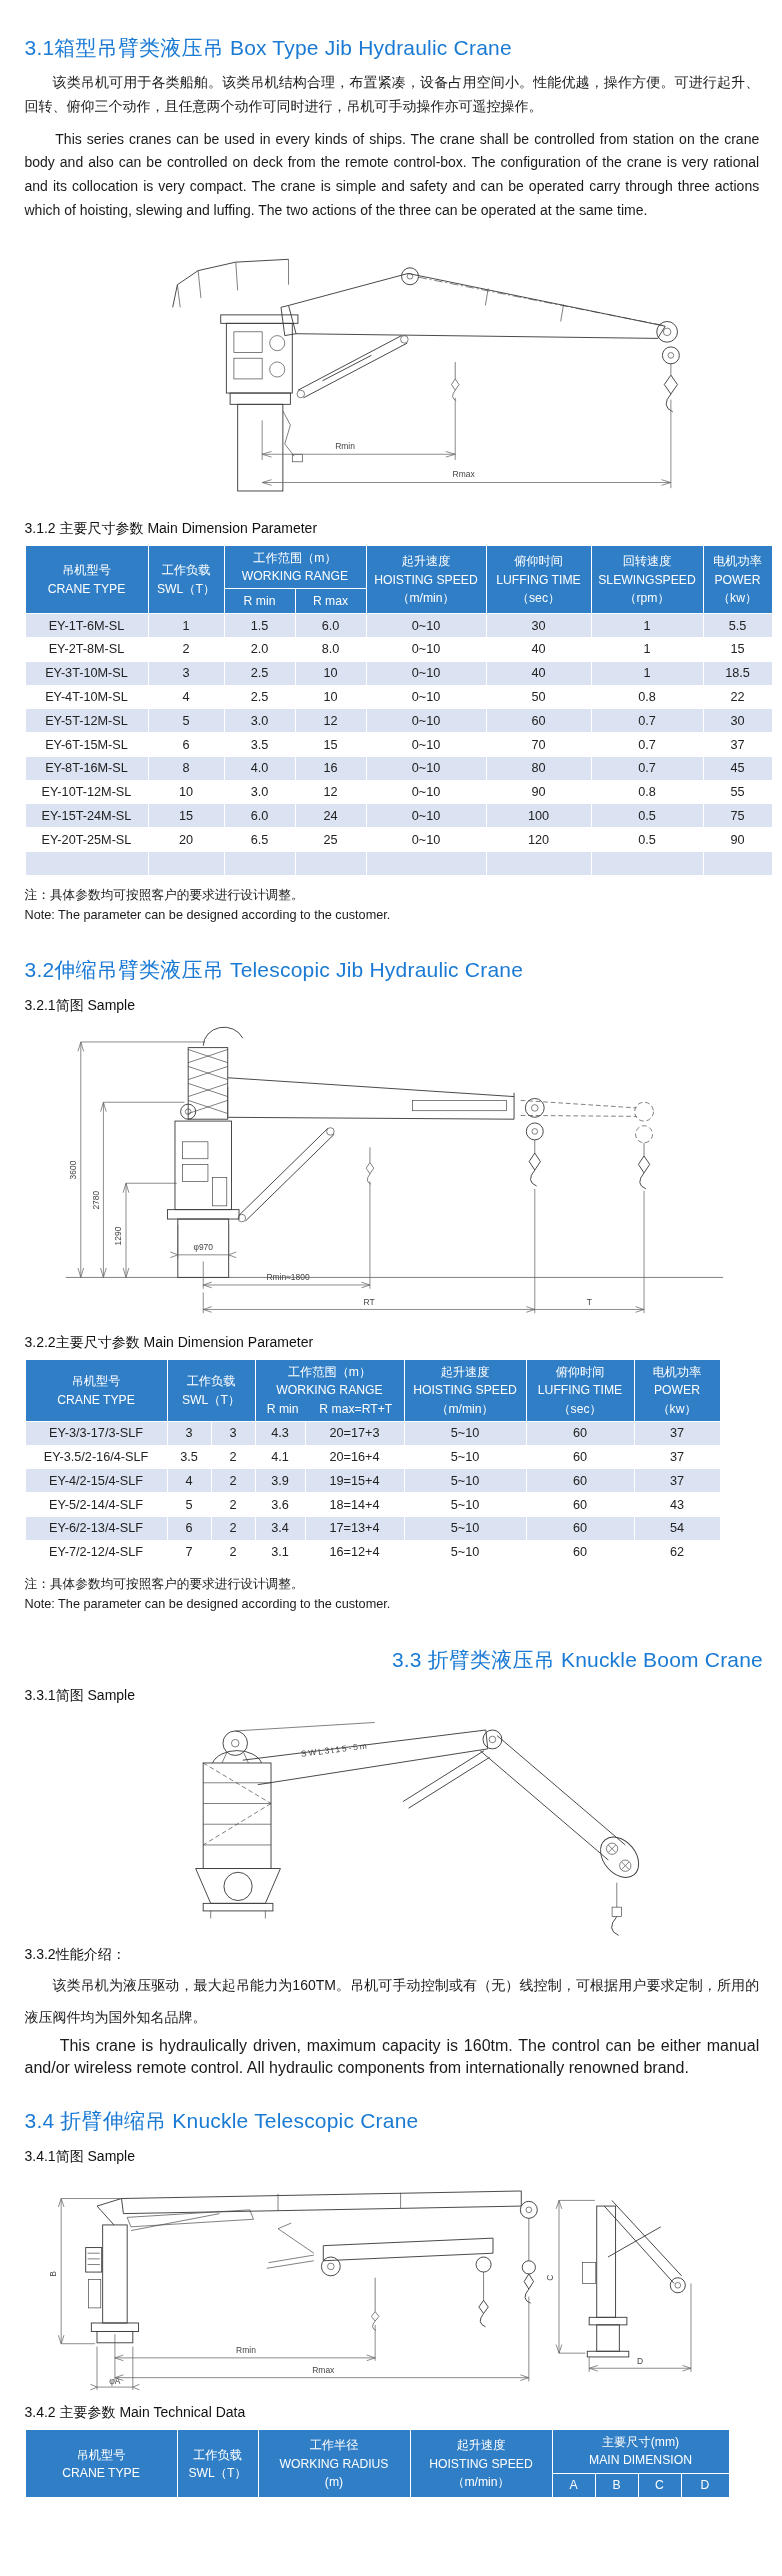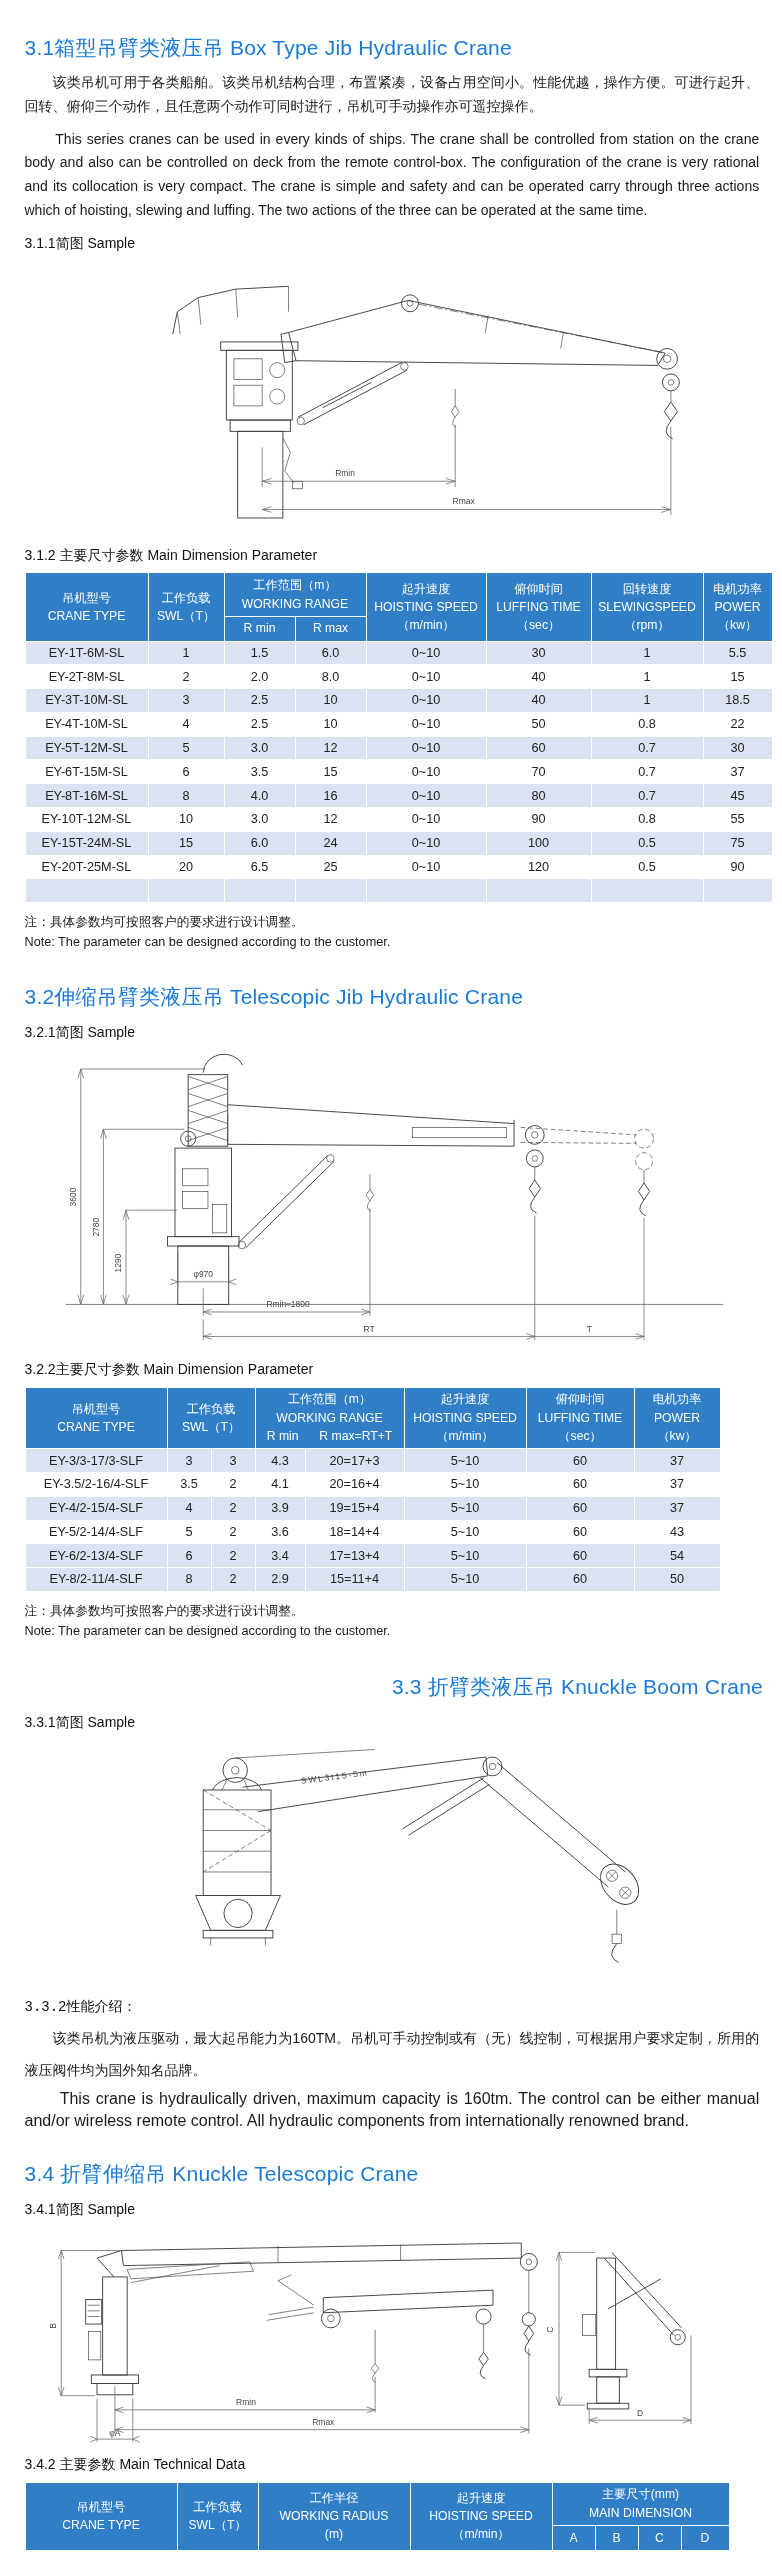"3.1.1简图 Sample" h3.sub { html: <h3>3.1.1简图 Sample</h3> -> none }
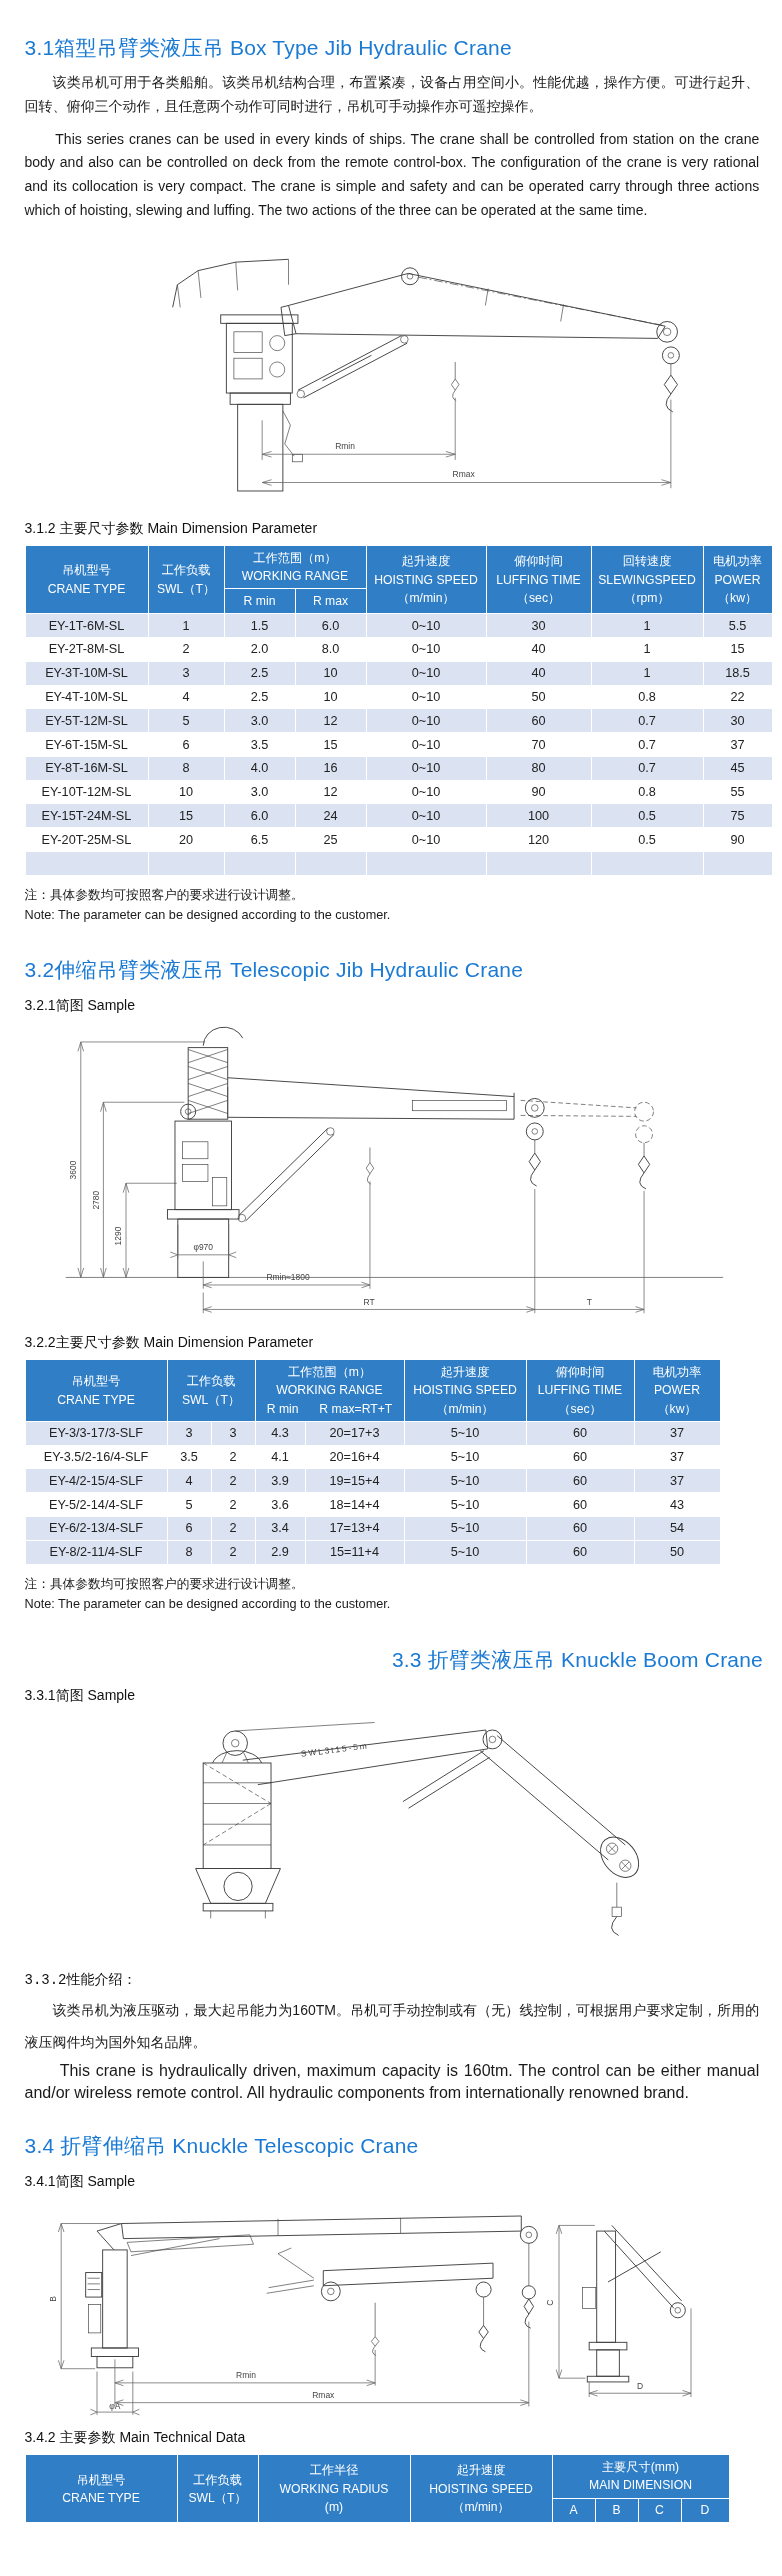"EY-7/2-12/4-SLF" tr.row-even { html: none -> <tr> <td>EY-7/2-12/4-SLF</td> <td>7</td> <td>2</td> <td>3.1</td> <td>16=12+4</td> <td>5~10</td> <td>60</td> <td>62</td> </tr> }
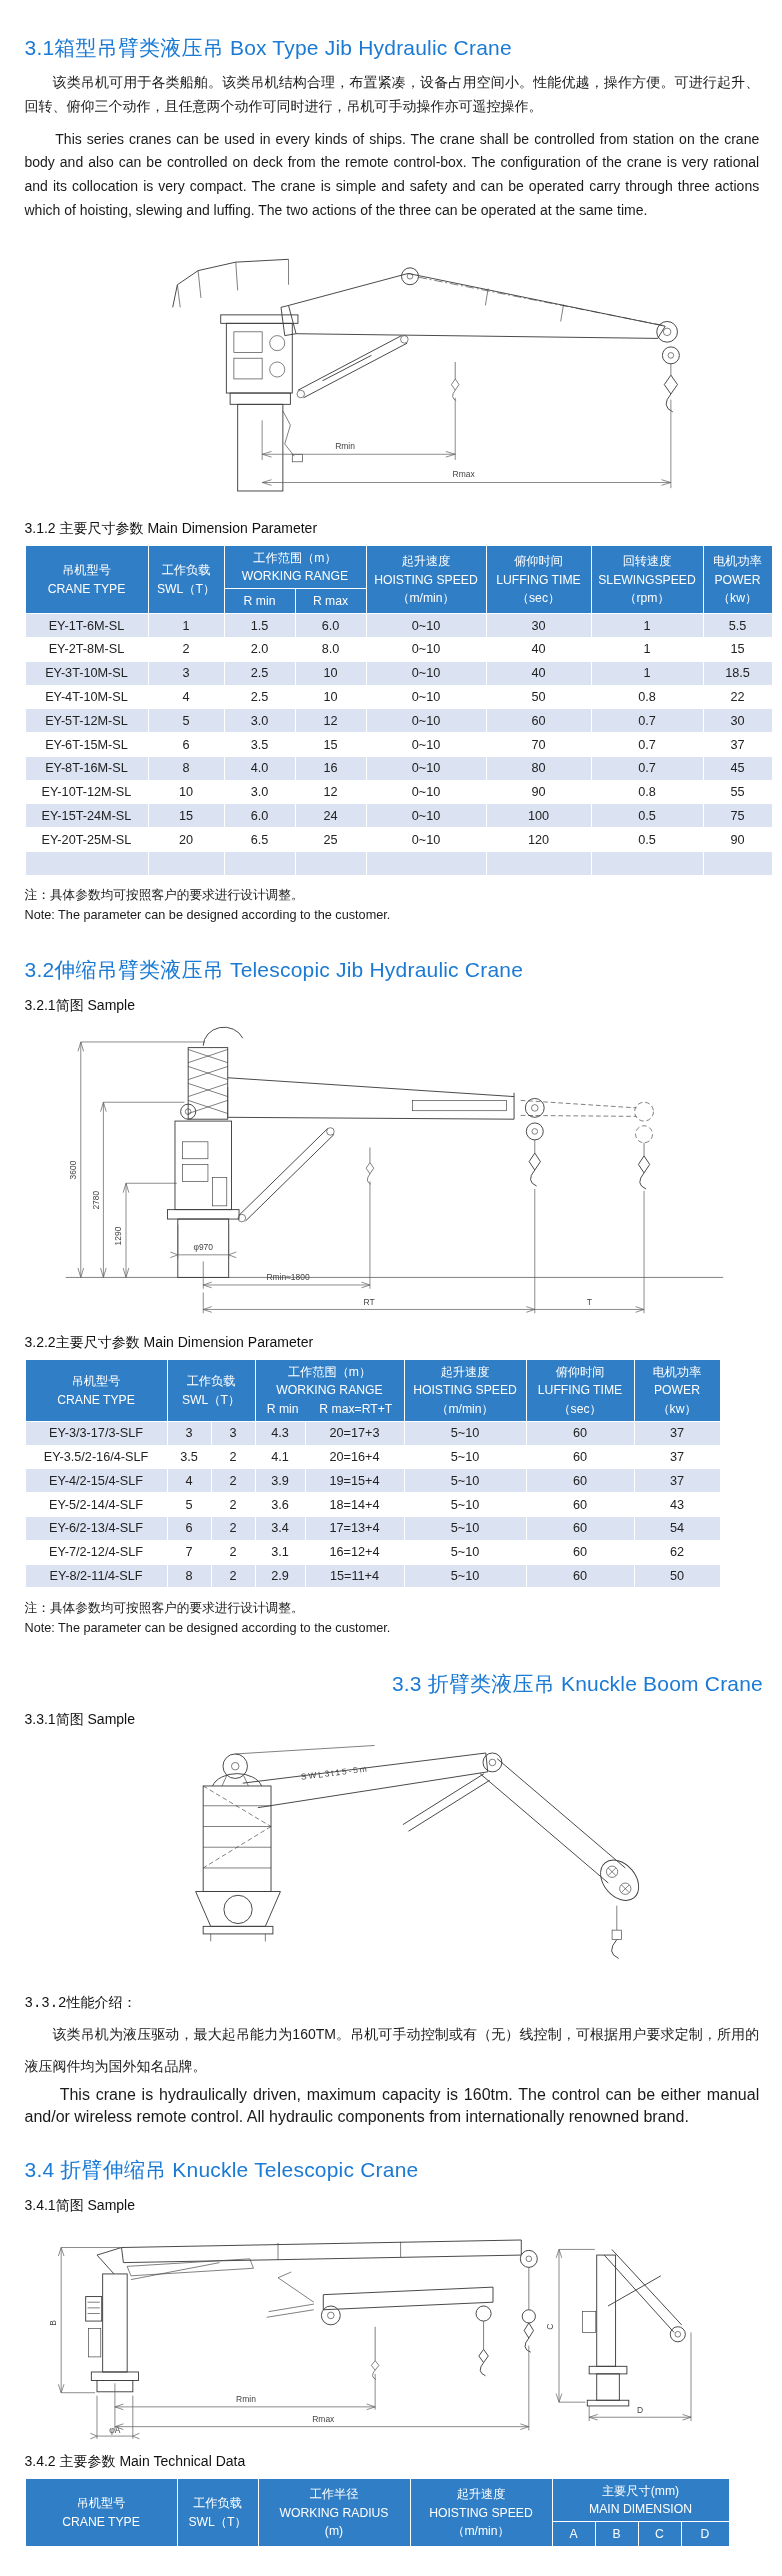"EY-8/2-11/4-SLF" tr.row-odd { html: <tr> <td>EY-8/2-11/4-SLF</td> <td>8</td> <td>2</td> <td>2.9</td> <td>15=11+4</td> <td>5~10</td> <td>60</td> <td>50</td> </tr> -> none }
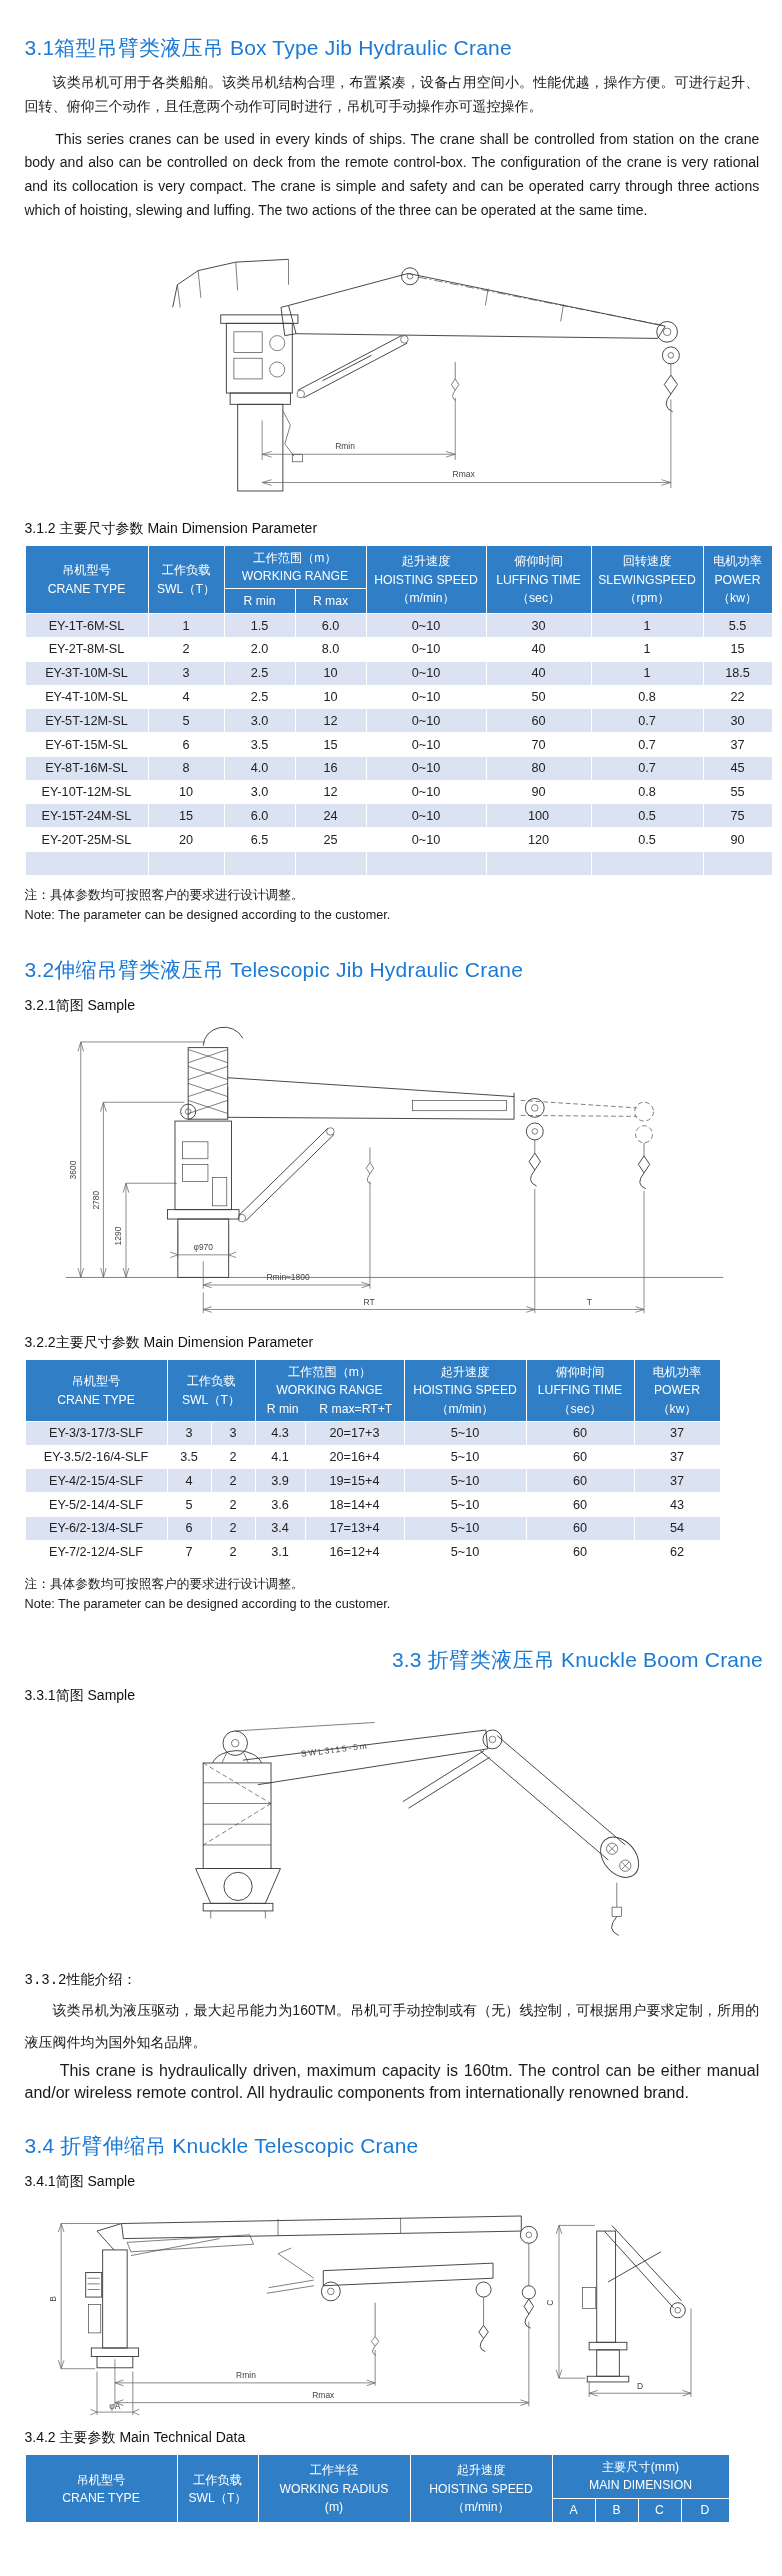"3.3.2性能介绍：" h3.sub { font-family: Liberation Mono, monospace -> none; margin-top: 26px -> 1px }
